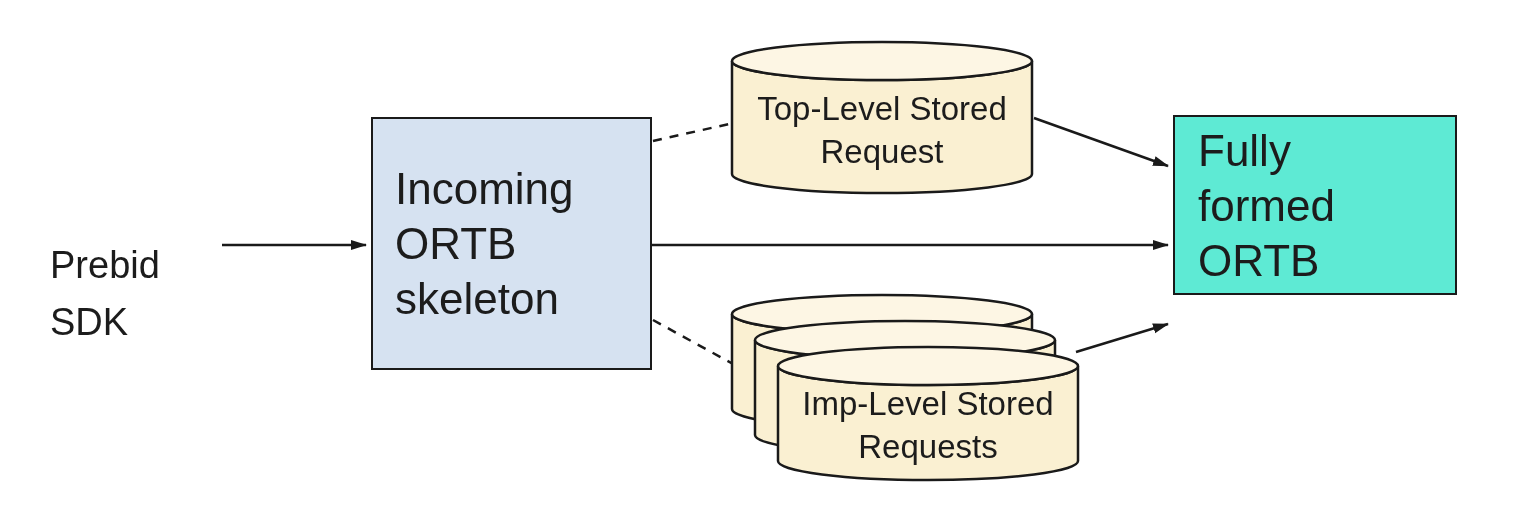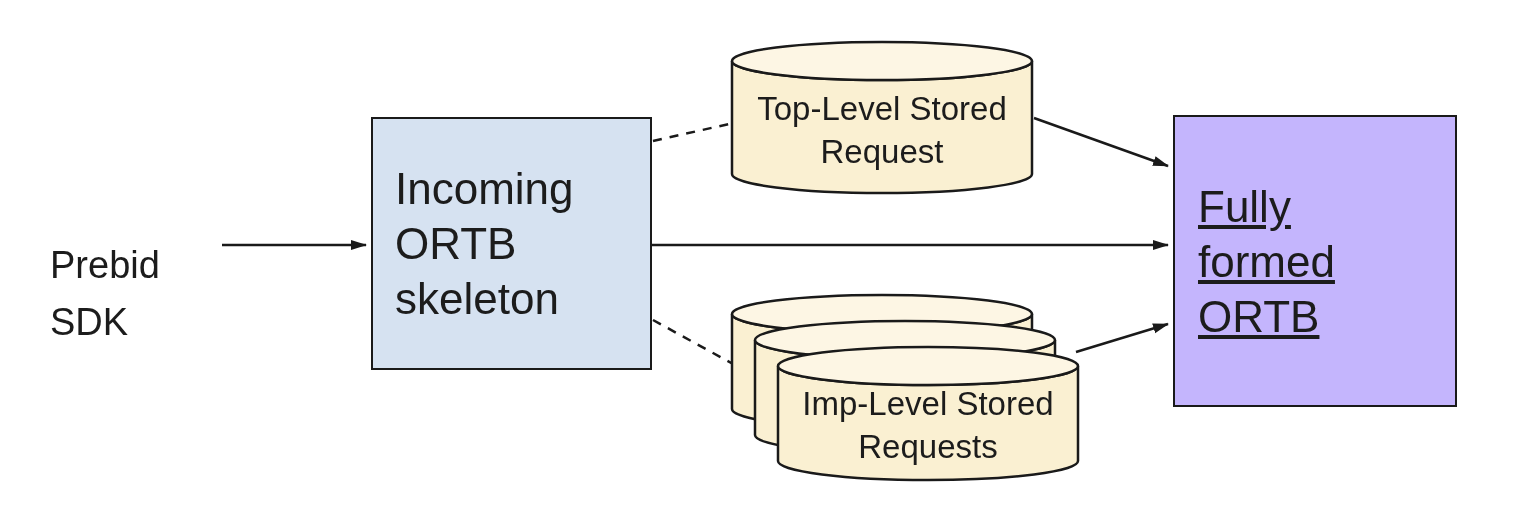"Fully" div.box { background-color: #c4b5fd -> #5eead4; height: 292px -> 180px; text-decoration: underline -> none }
